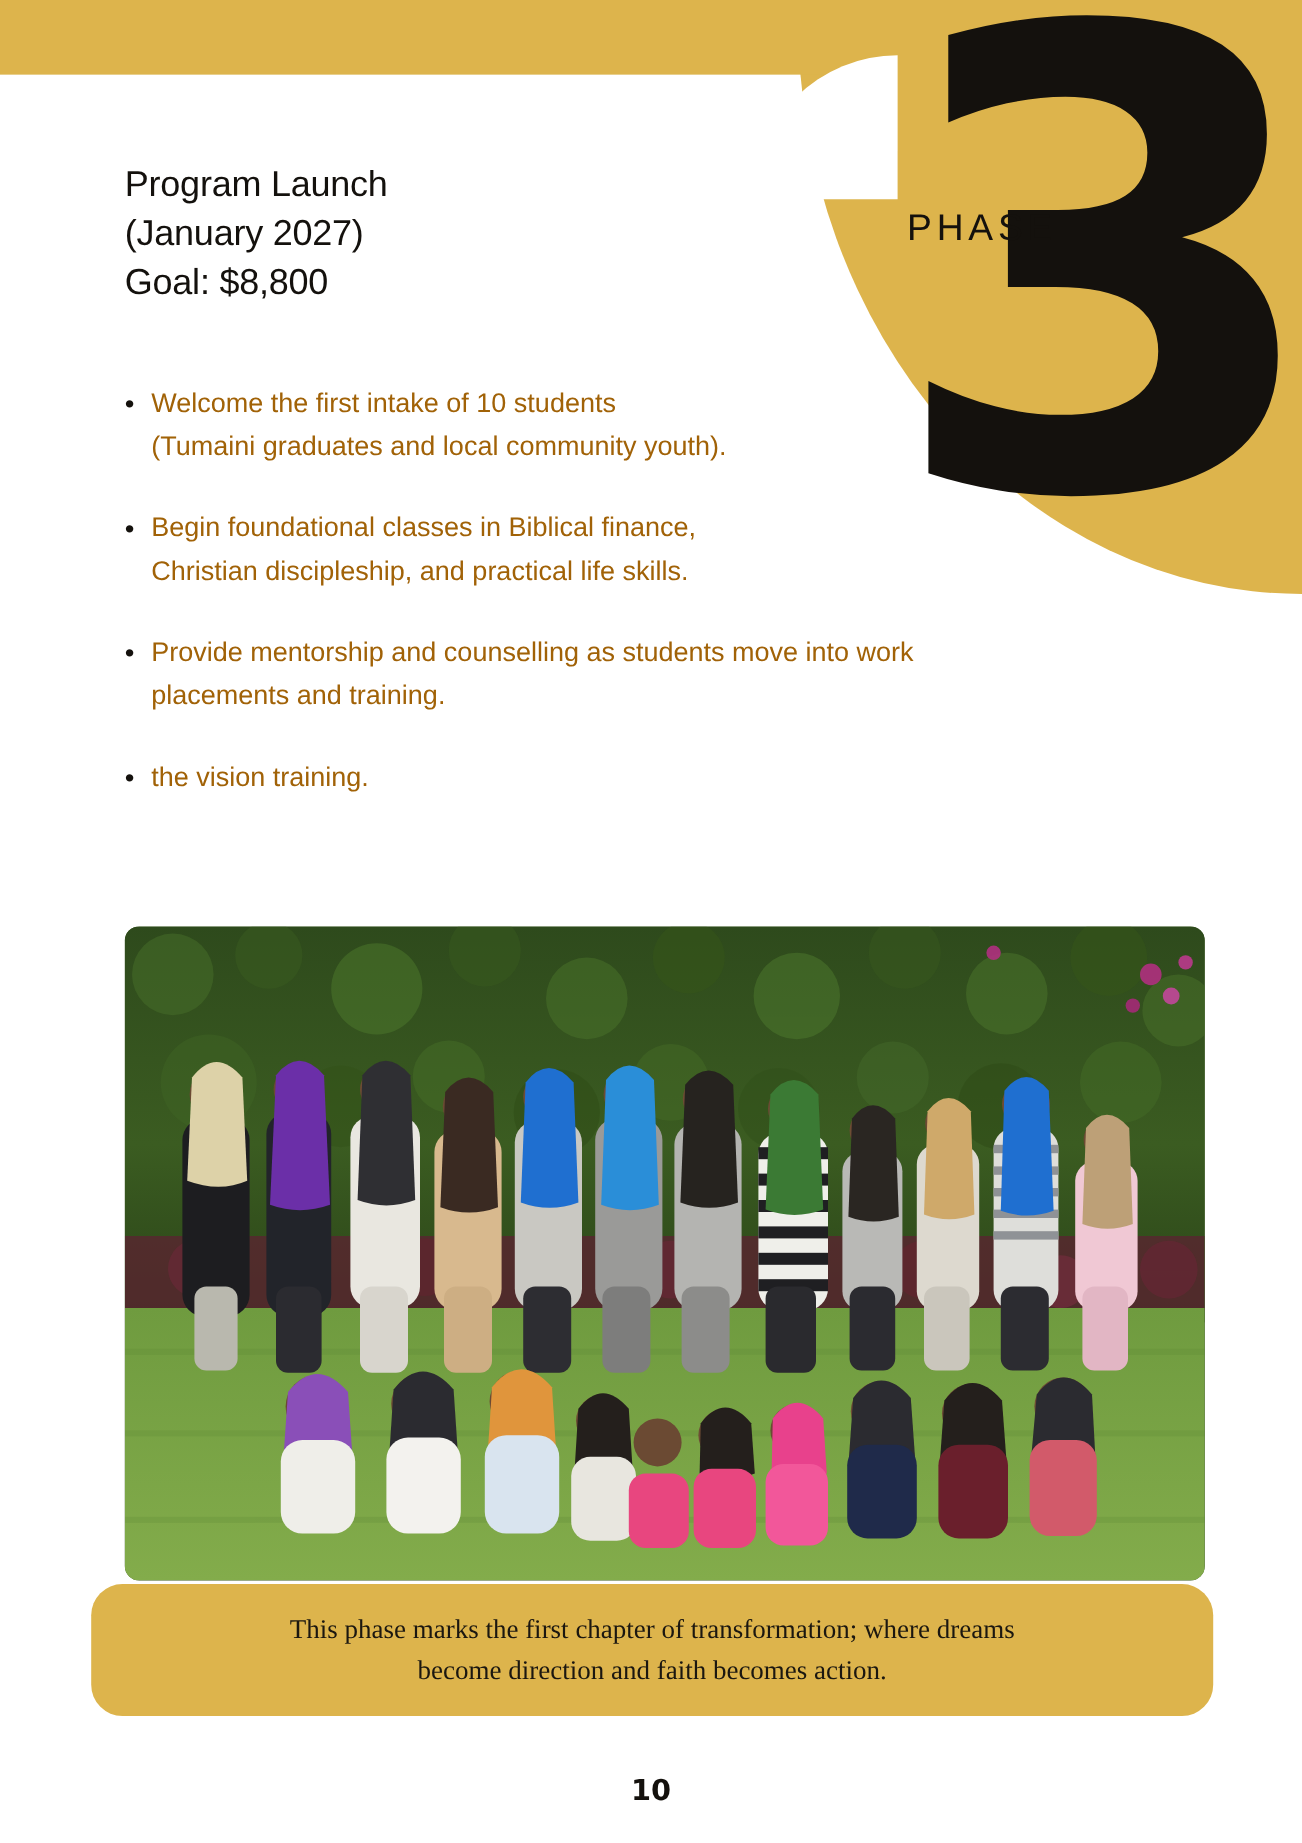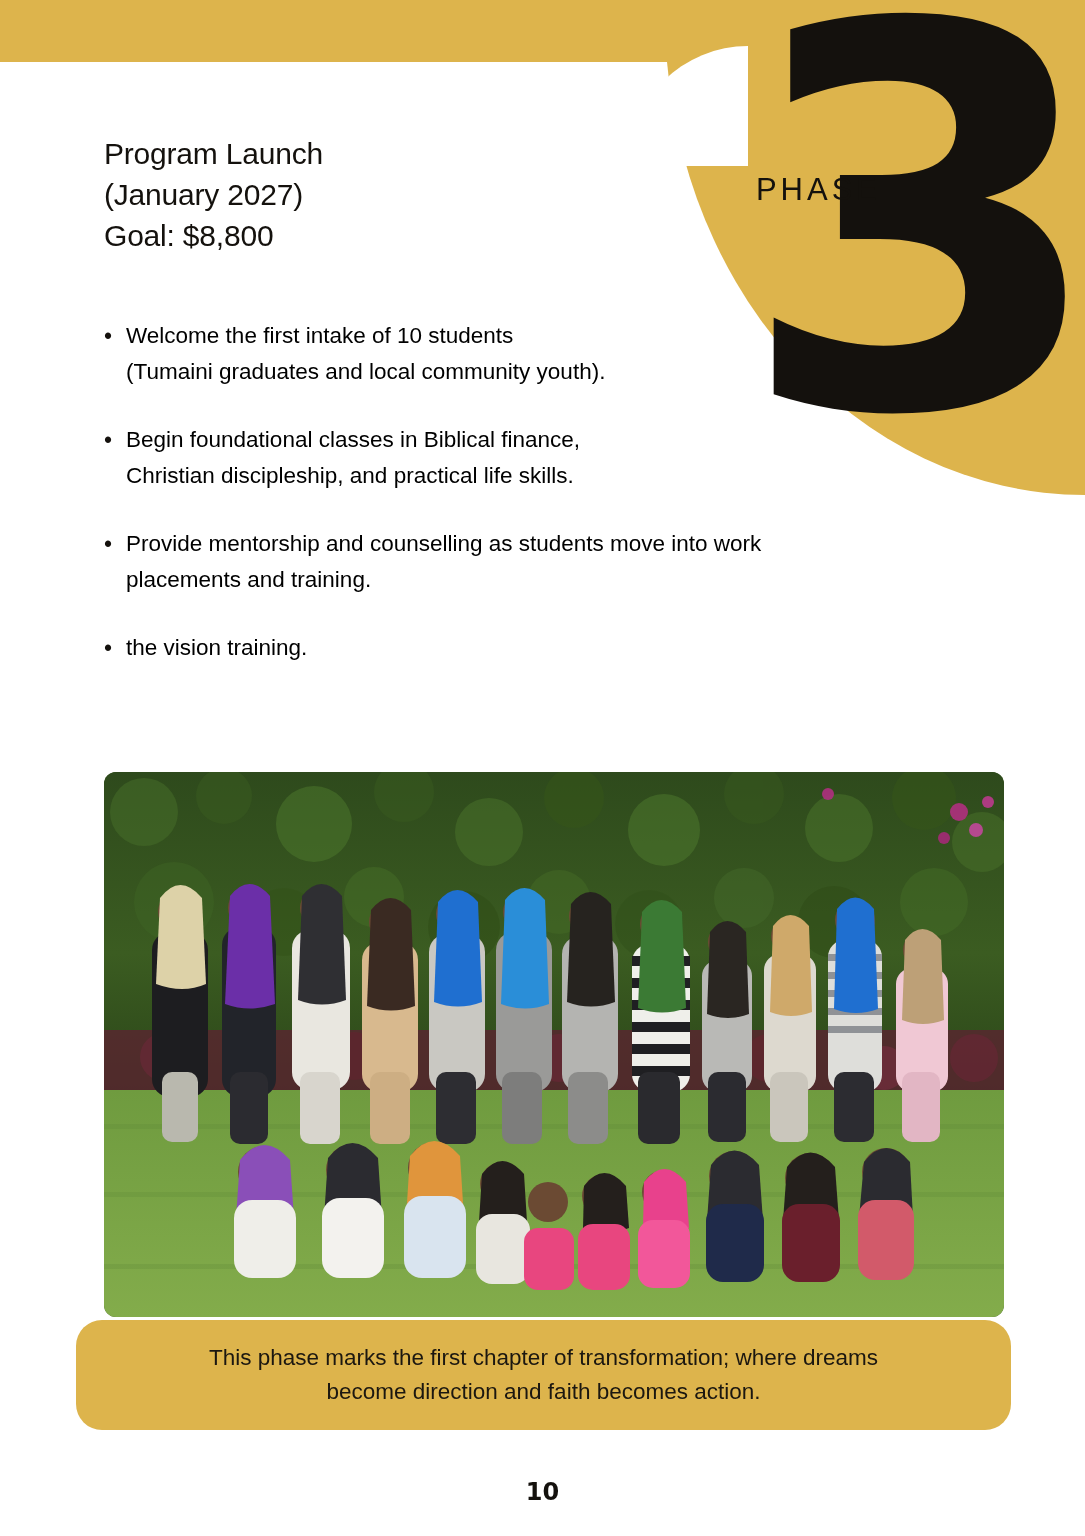"Welcome the first intake of" .bullet .btext { color: #000000 -> #a16207 }
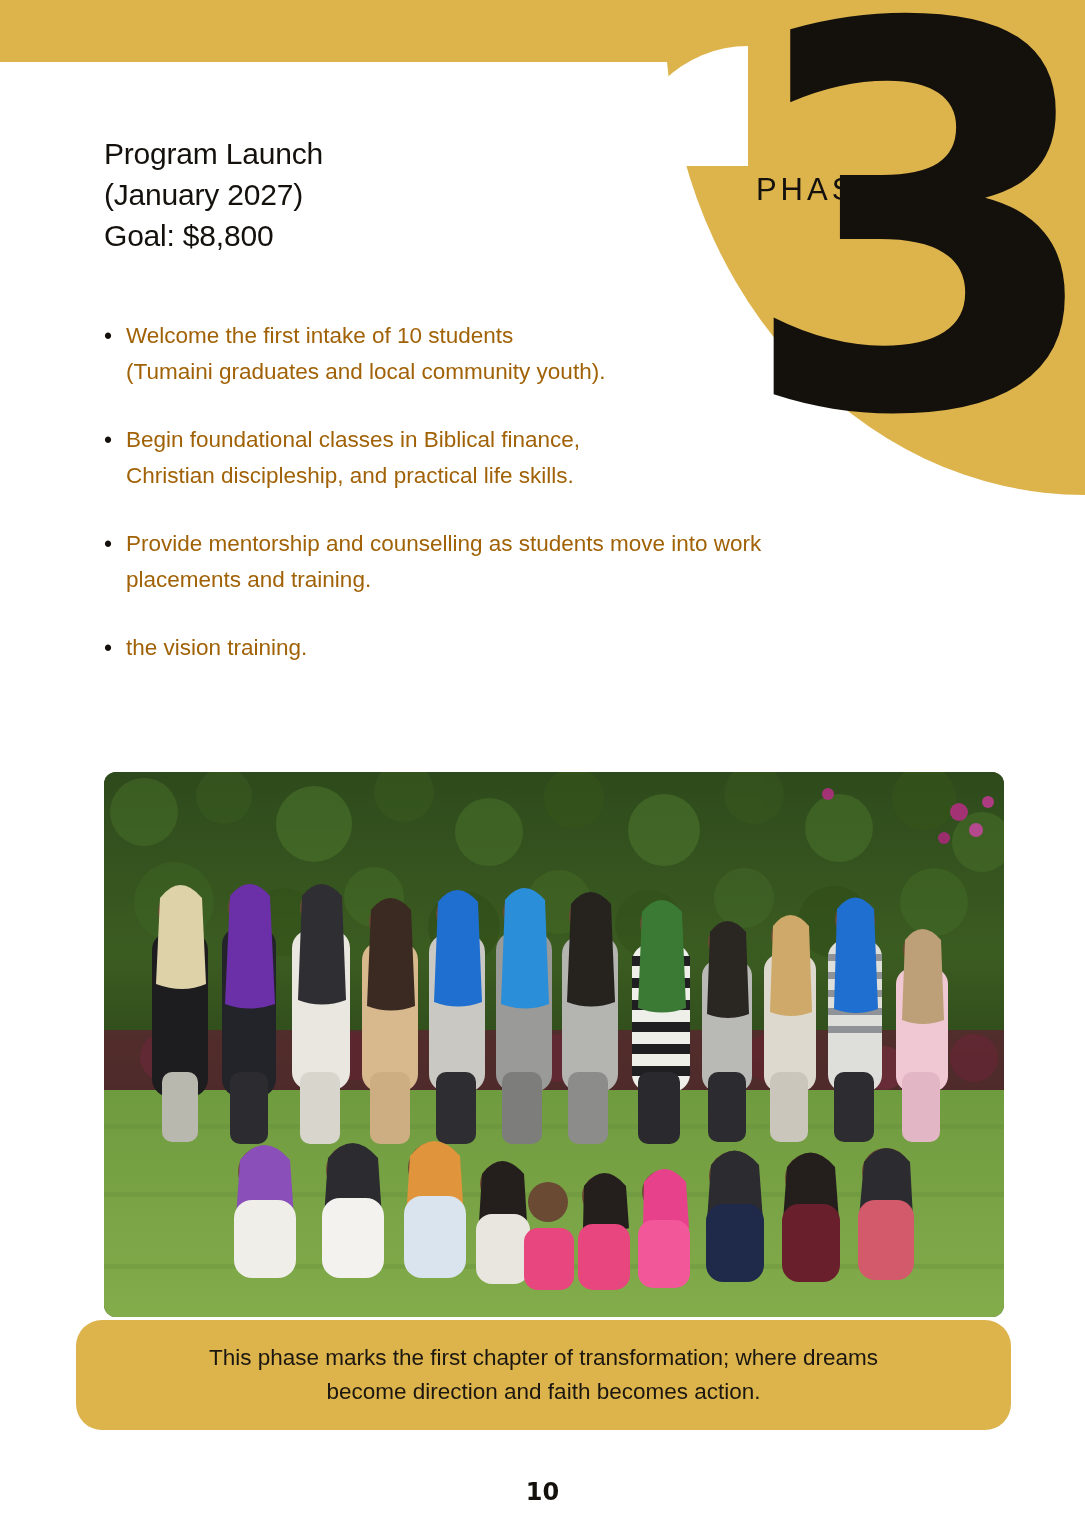"This phase marks the first" .caption { font-family: none -> Liberation Serif, serif }
